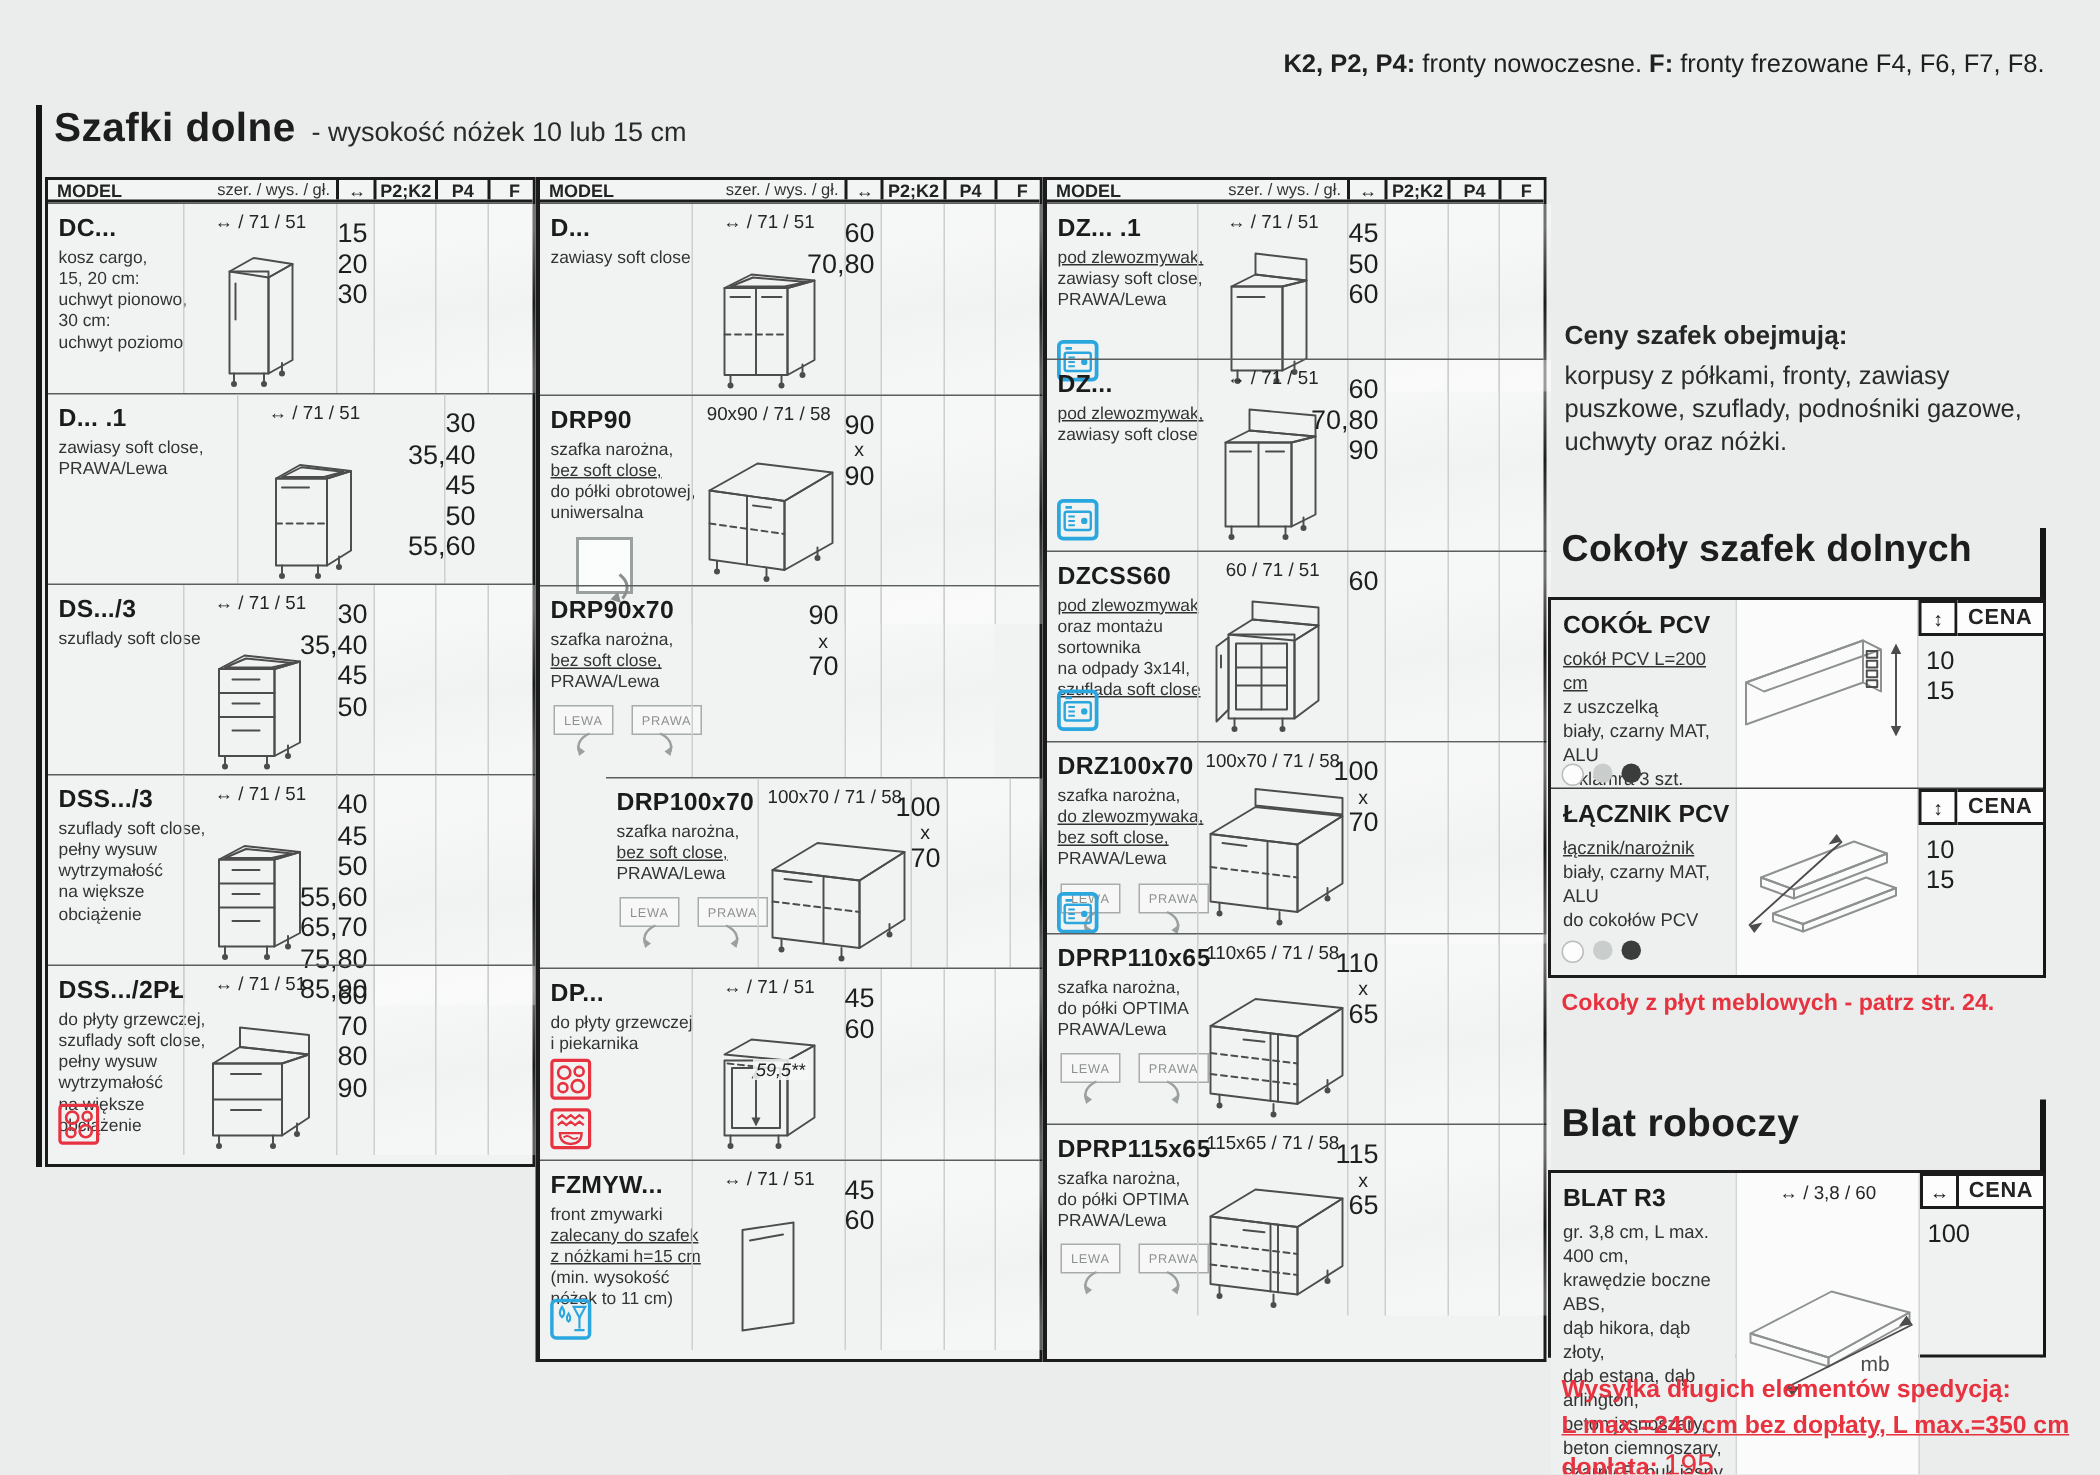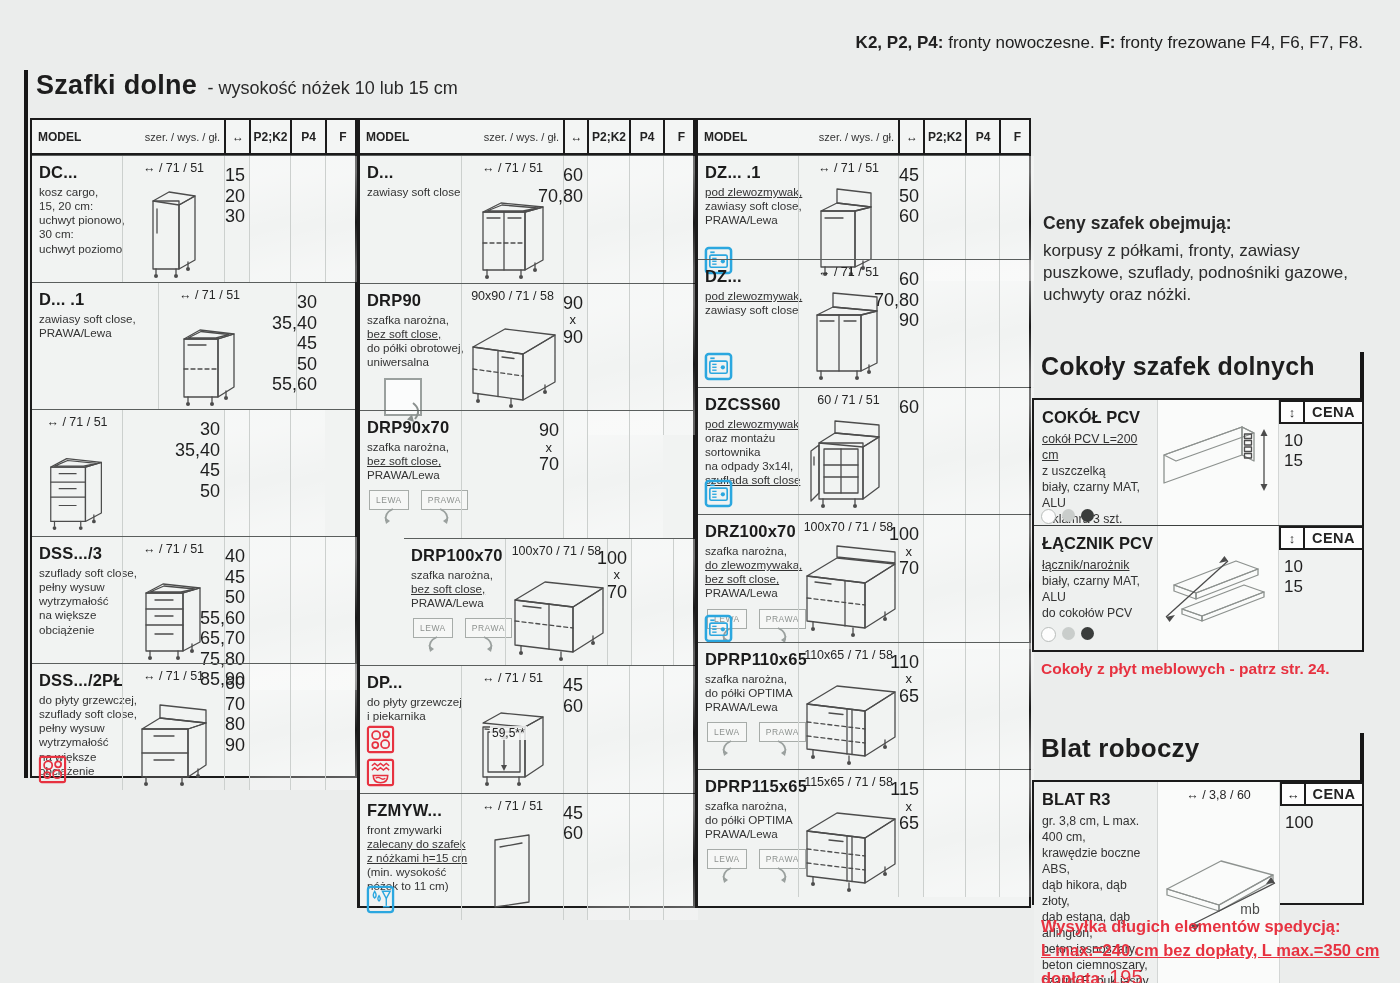"MODEL" .thead { height: 35px -> 15px }
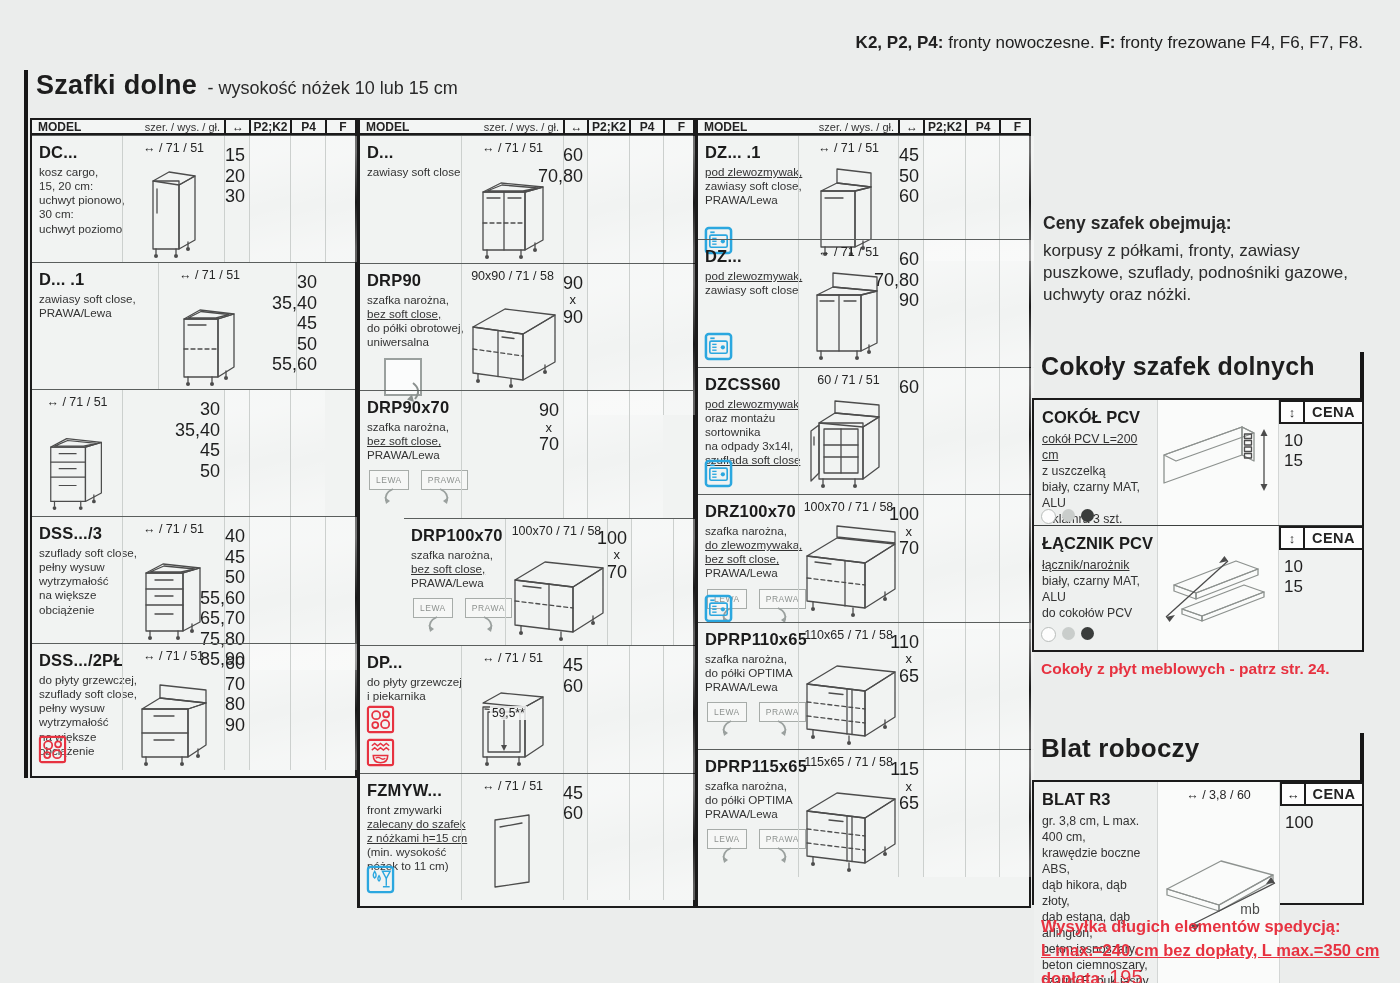"DS.../3" div.c { html: none -> <div> <div>DS.../3</div> <div> <div><span>szuflady soft close</span></div> </div> </div> }
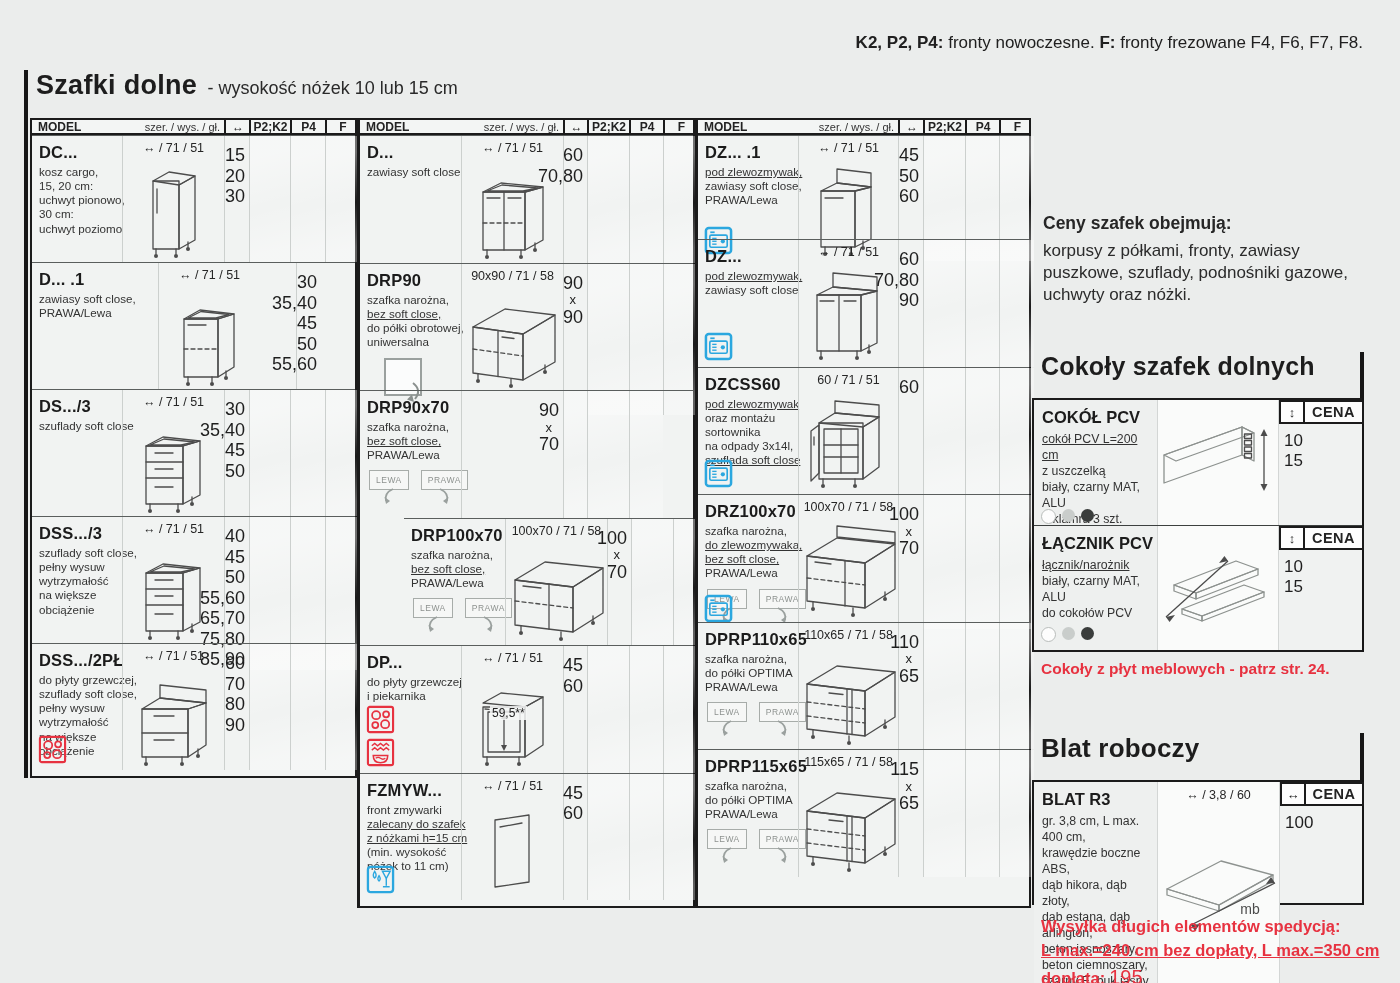"59,5**" .draw-label { font-style: none -> italic; left: 28px -> 40px }
